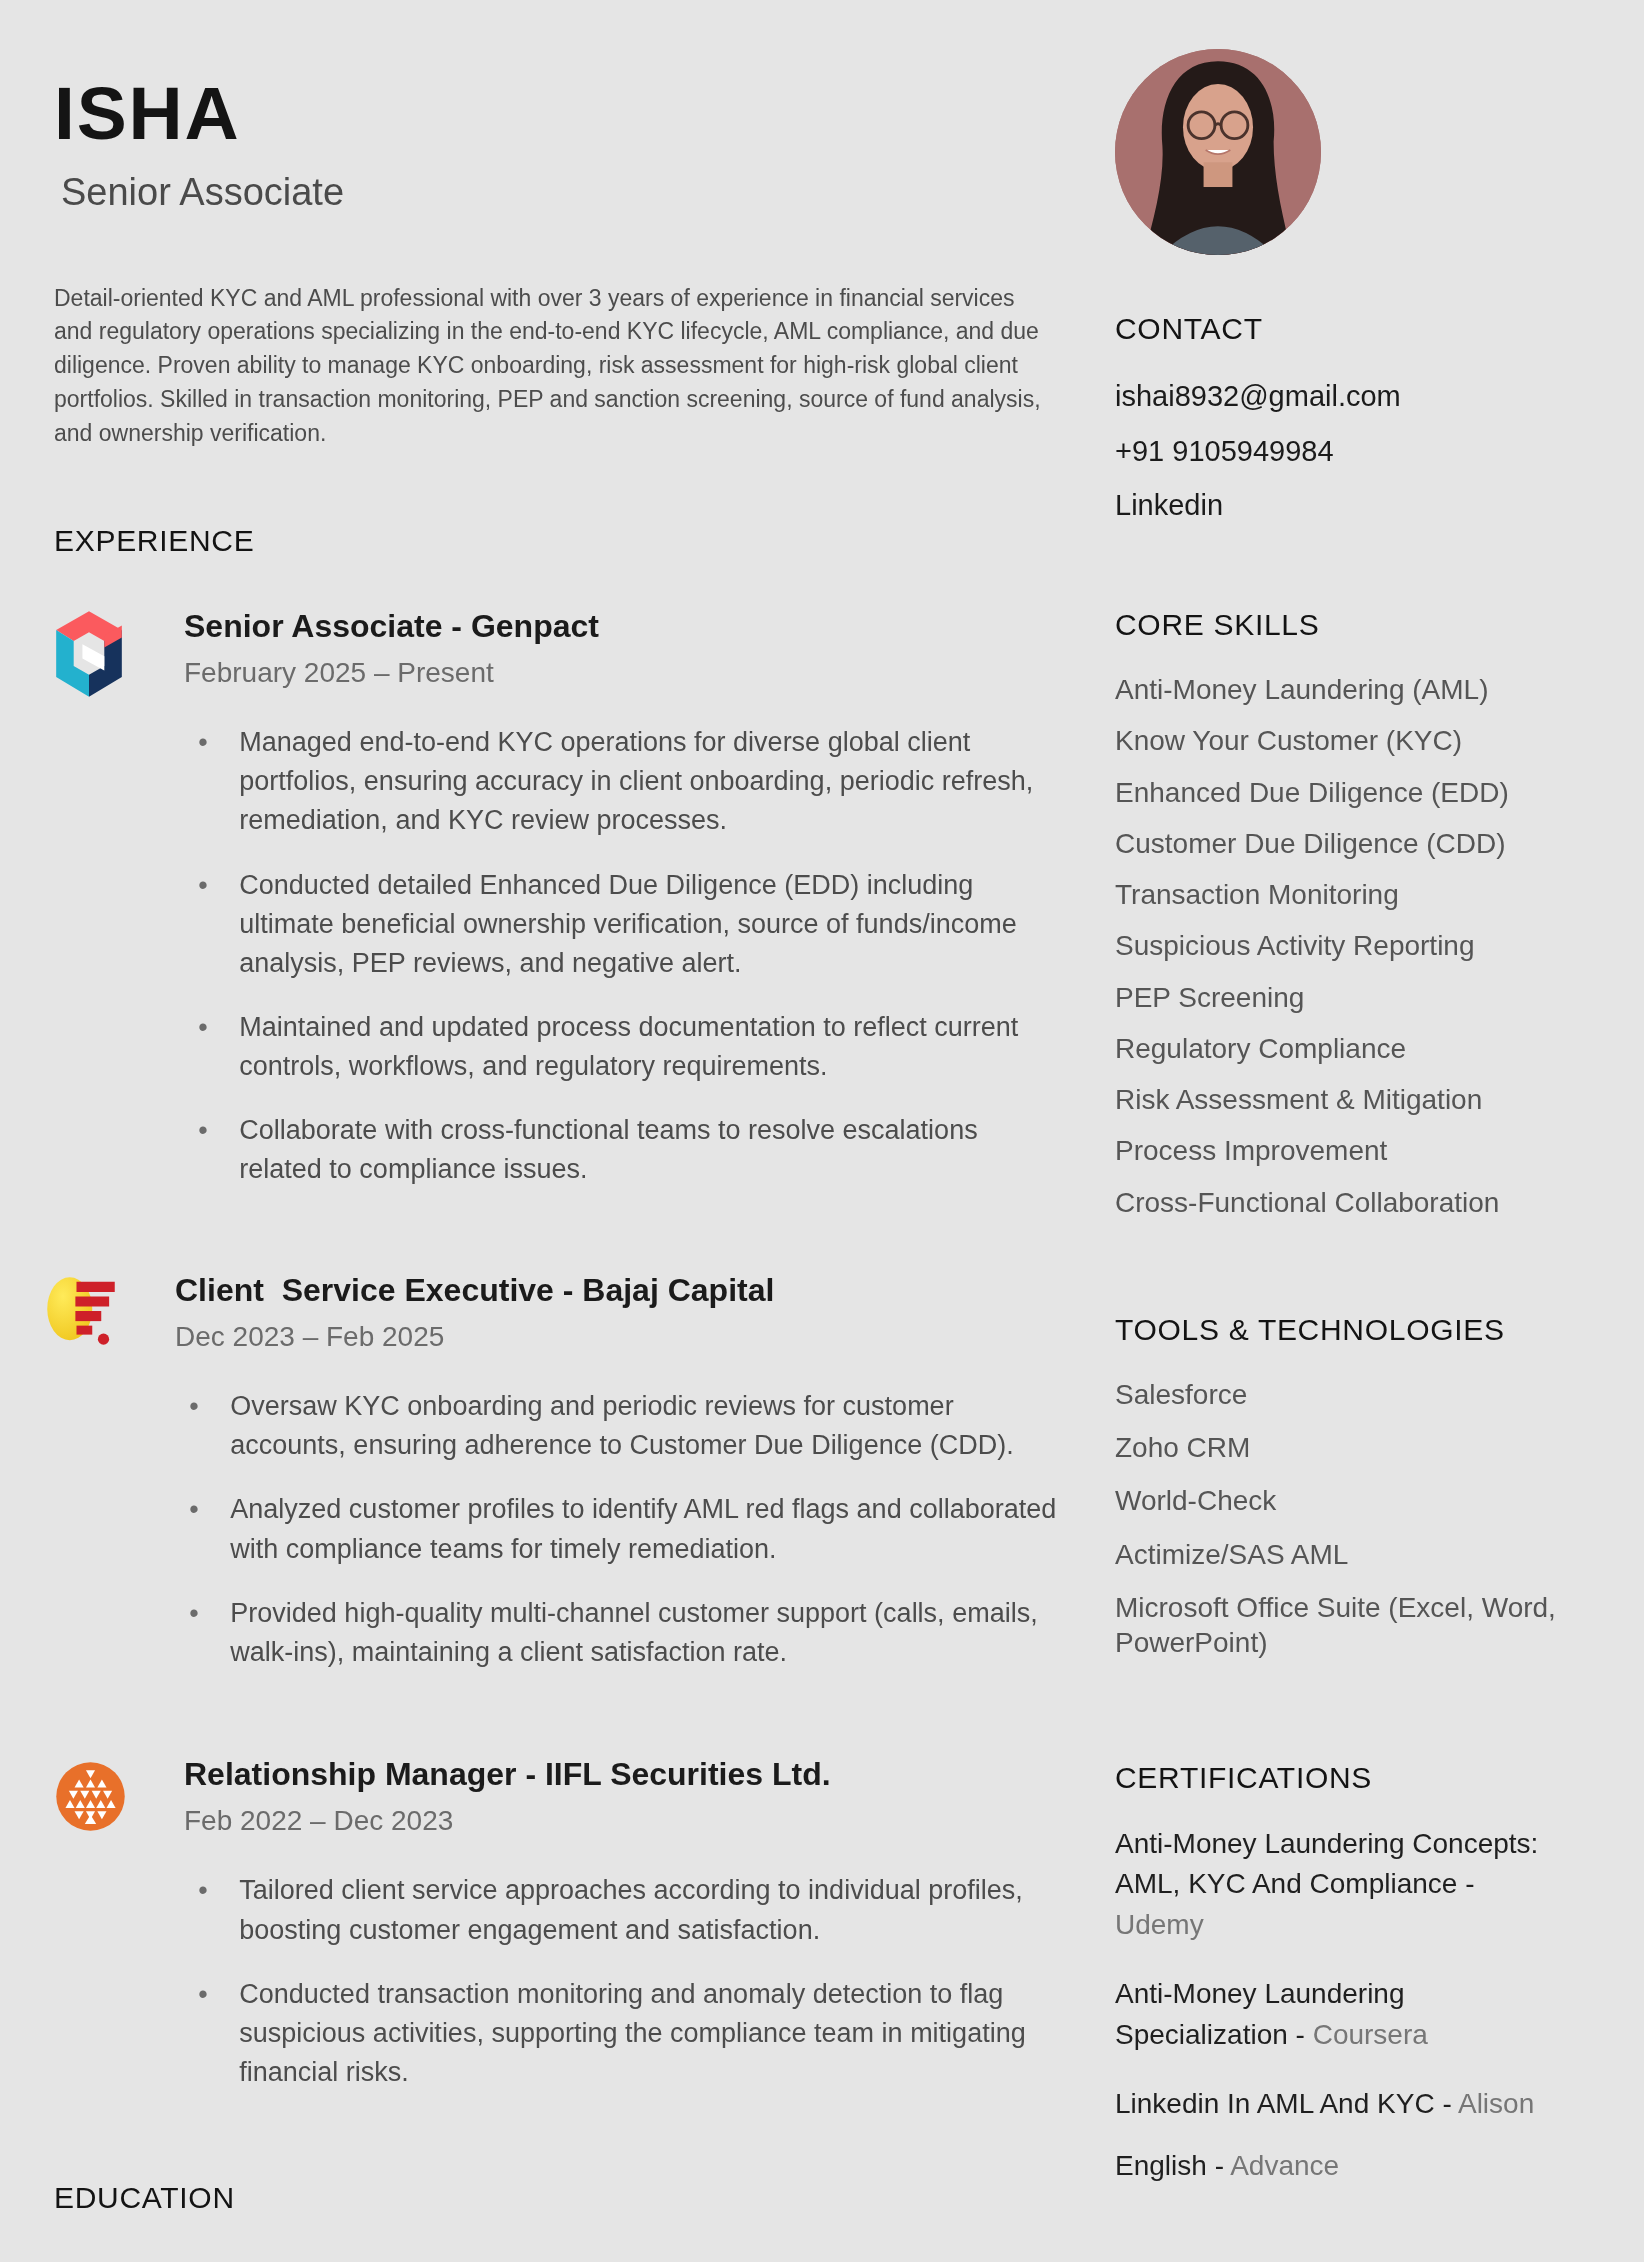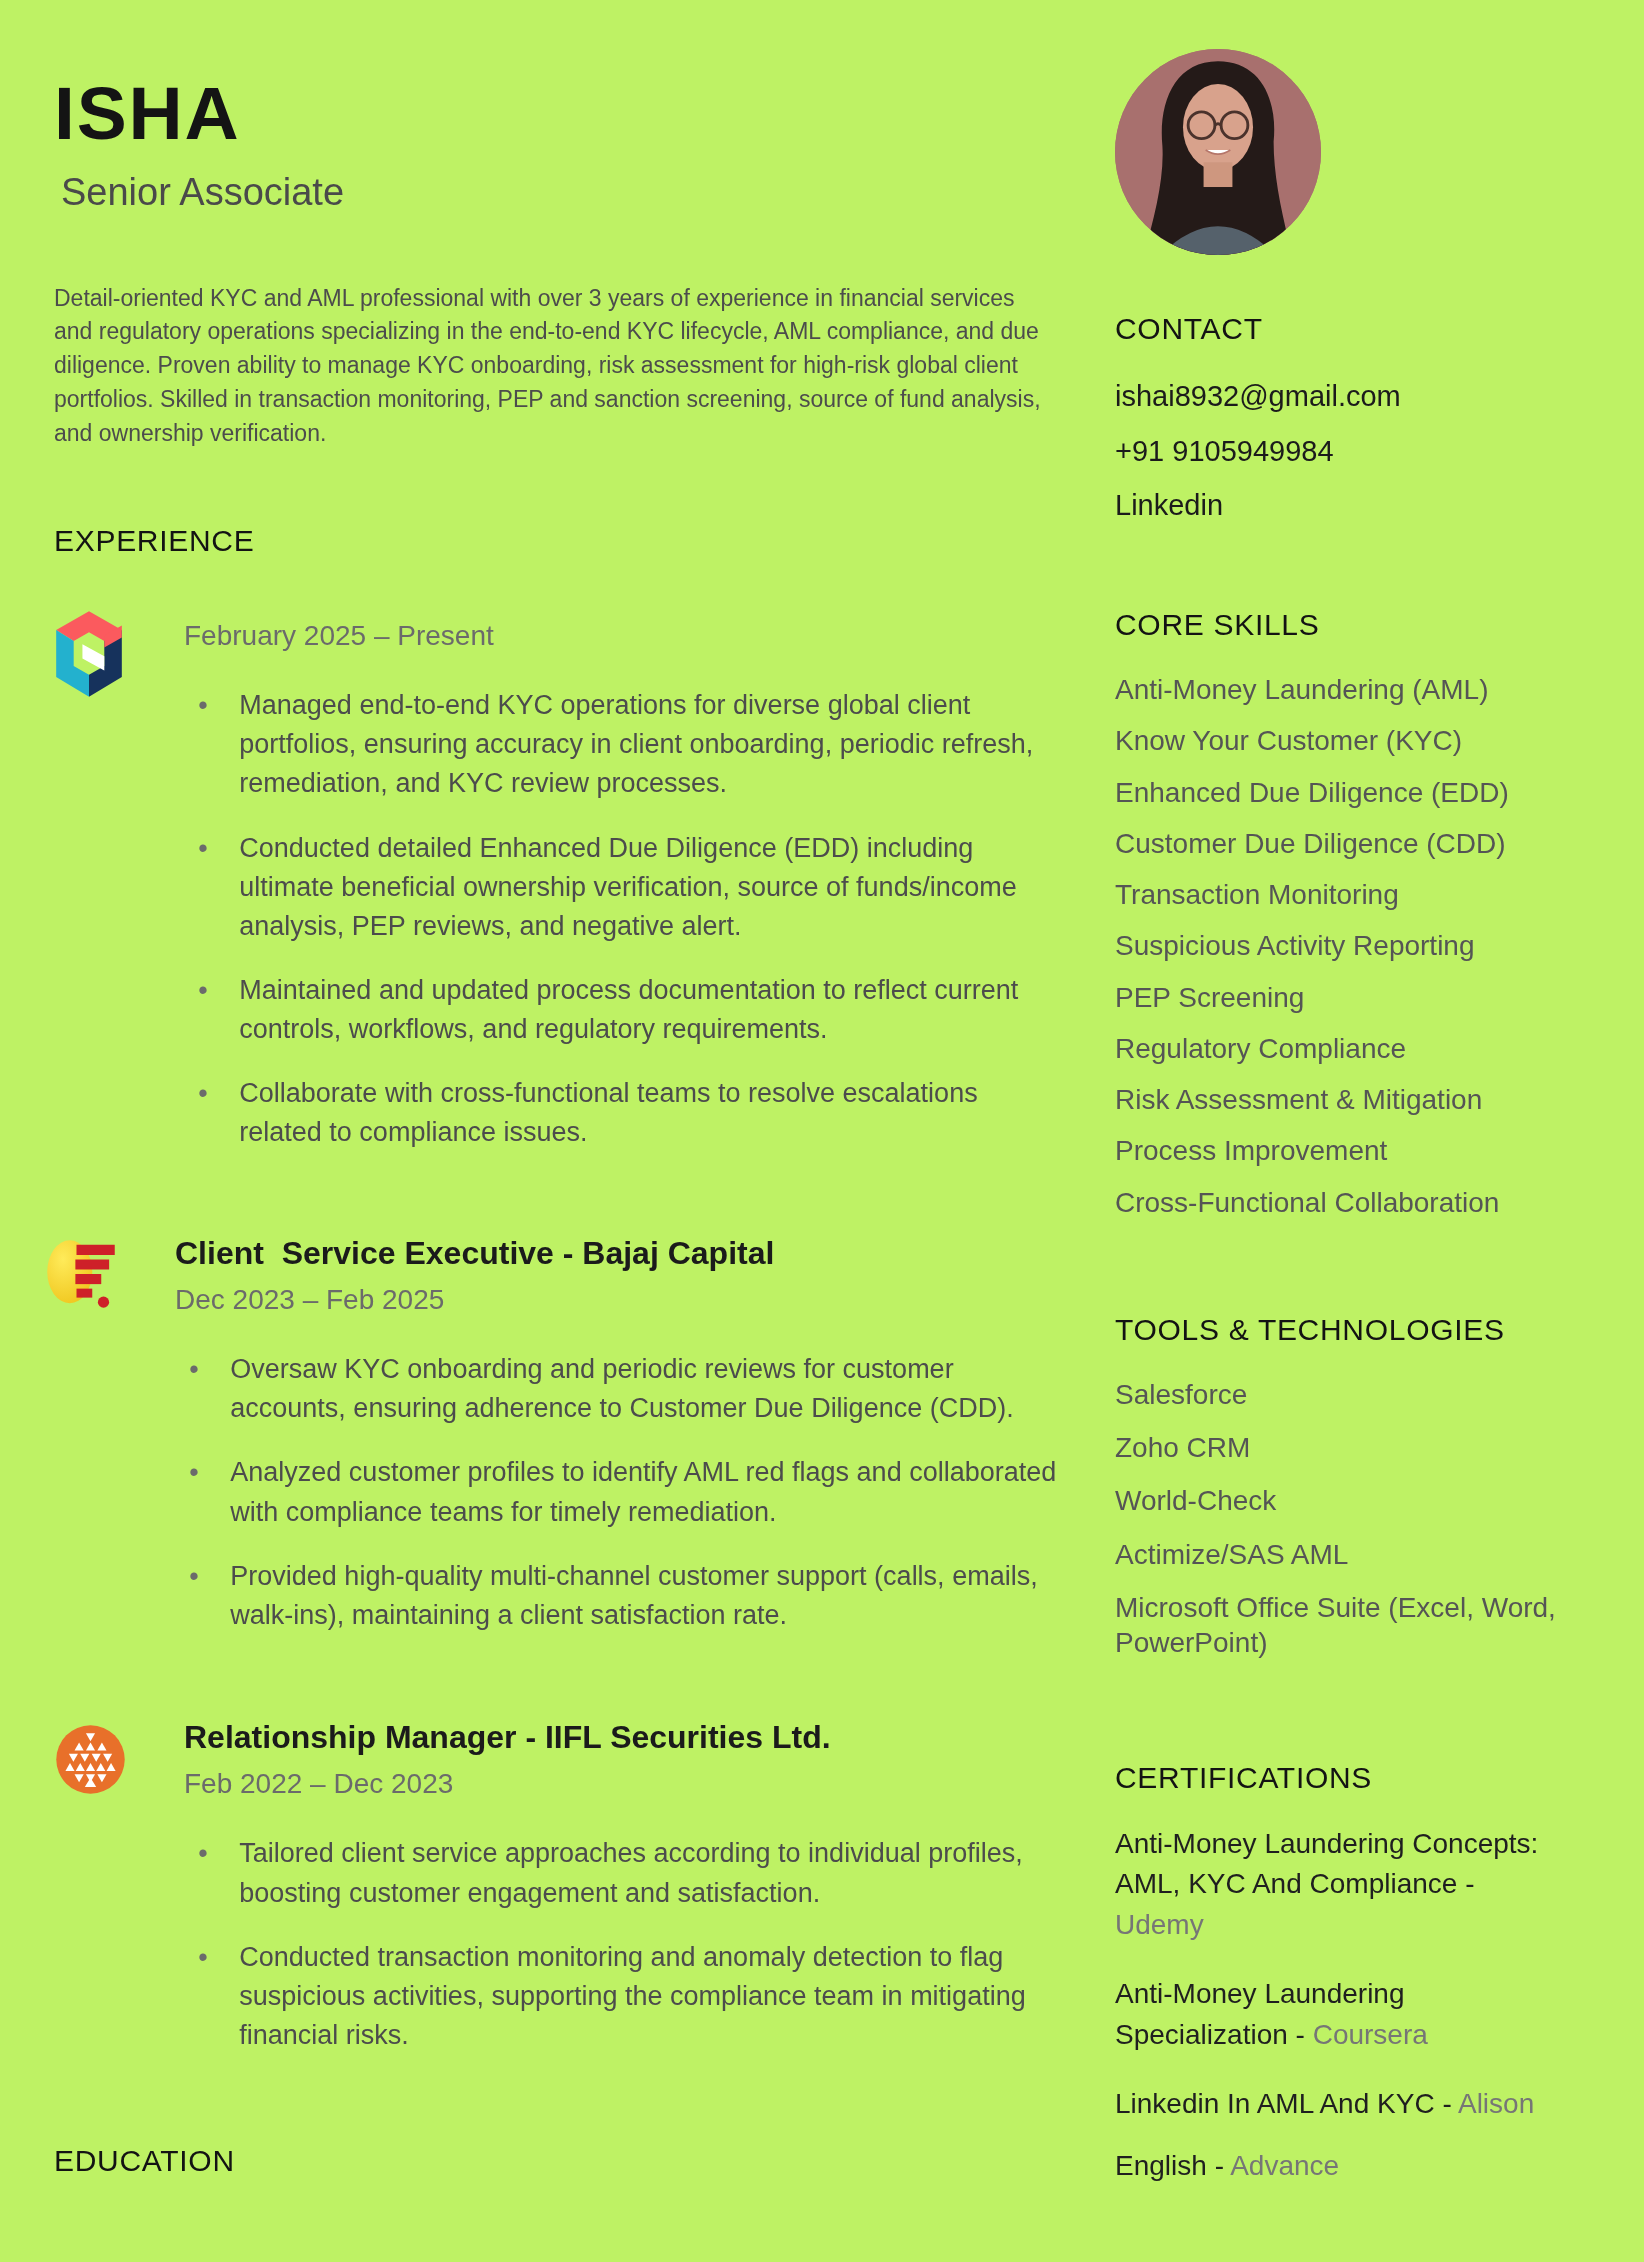"ISHA" .page { background: #bef264 -> #e5e5e5 }
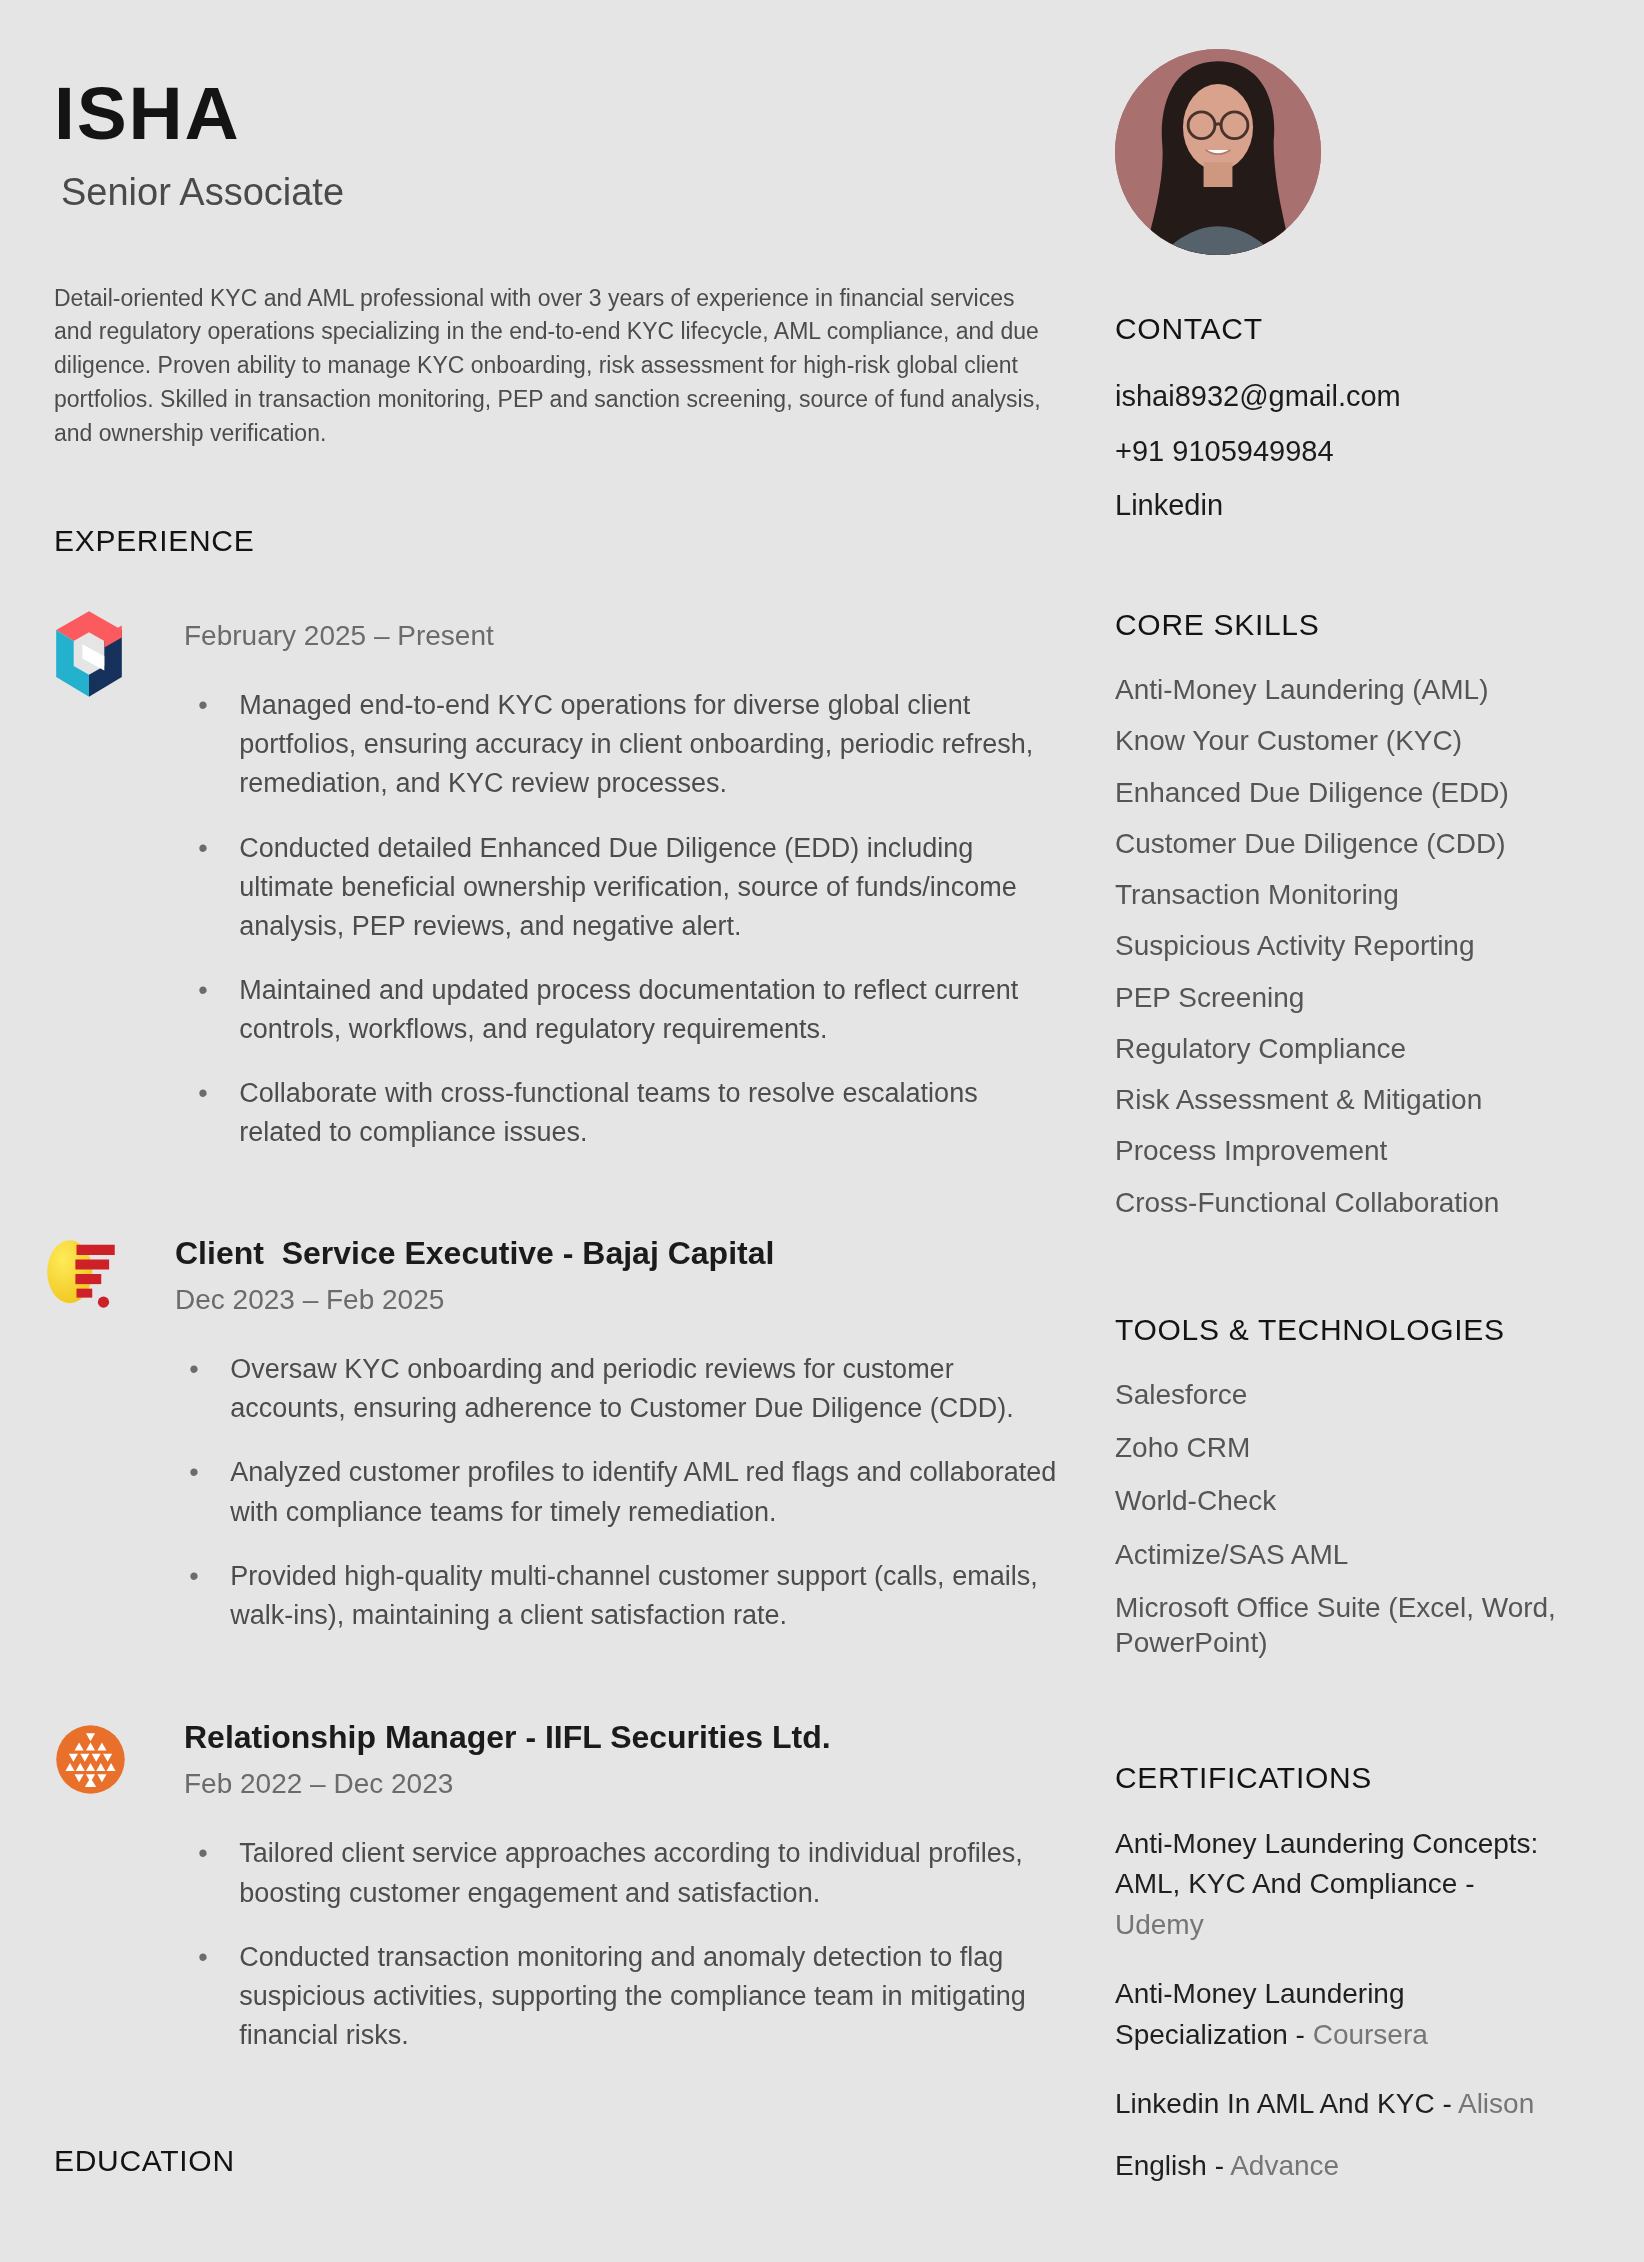"Senior Associate - Genpact" div.job-title { html: none -> <div>Senior Associate - Genpact</div> }
